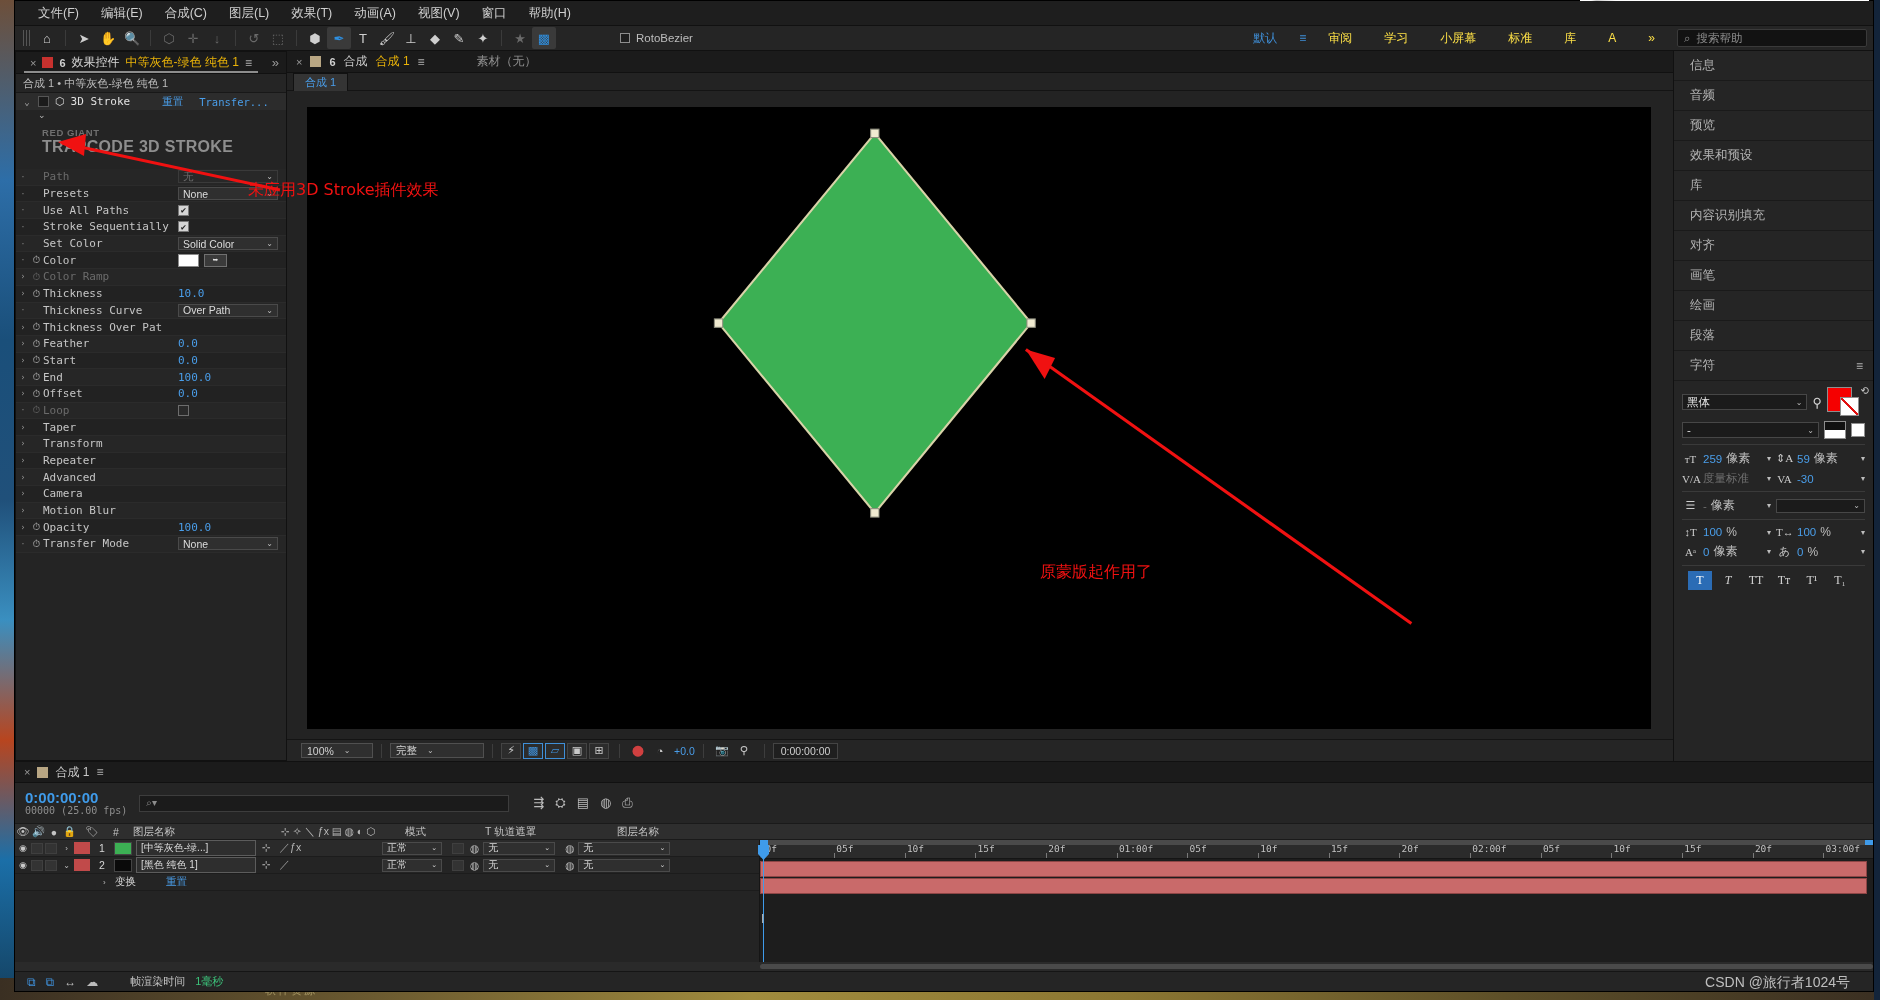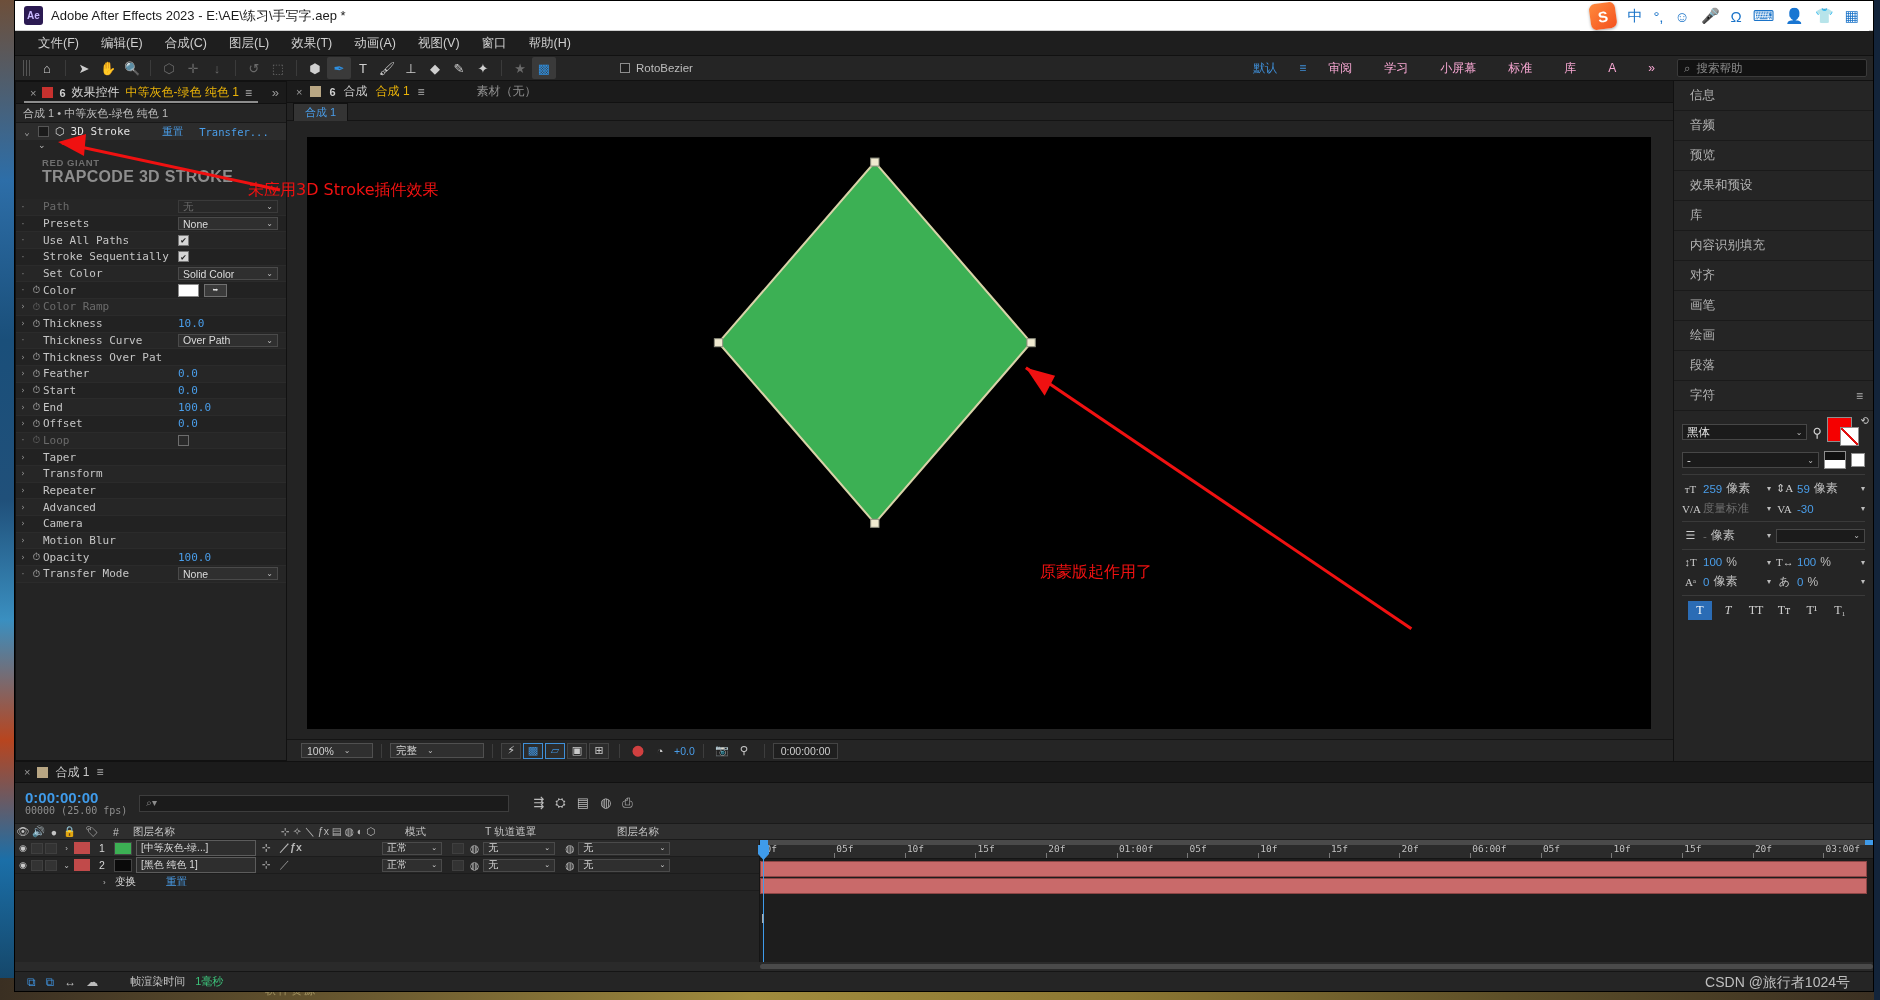"Ae" div.titlebar { html: <div> <div>Ae</div> <div>Adobe After Effects 2023 - E:\AE\练习\手写字.aep *</div> <div> <div>–</div> <div>□</div> <div>✕</div> </div> </div> -> none }
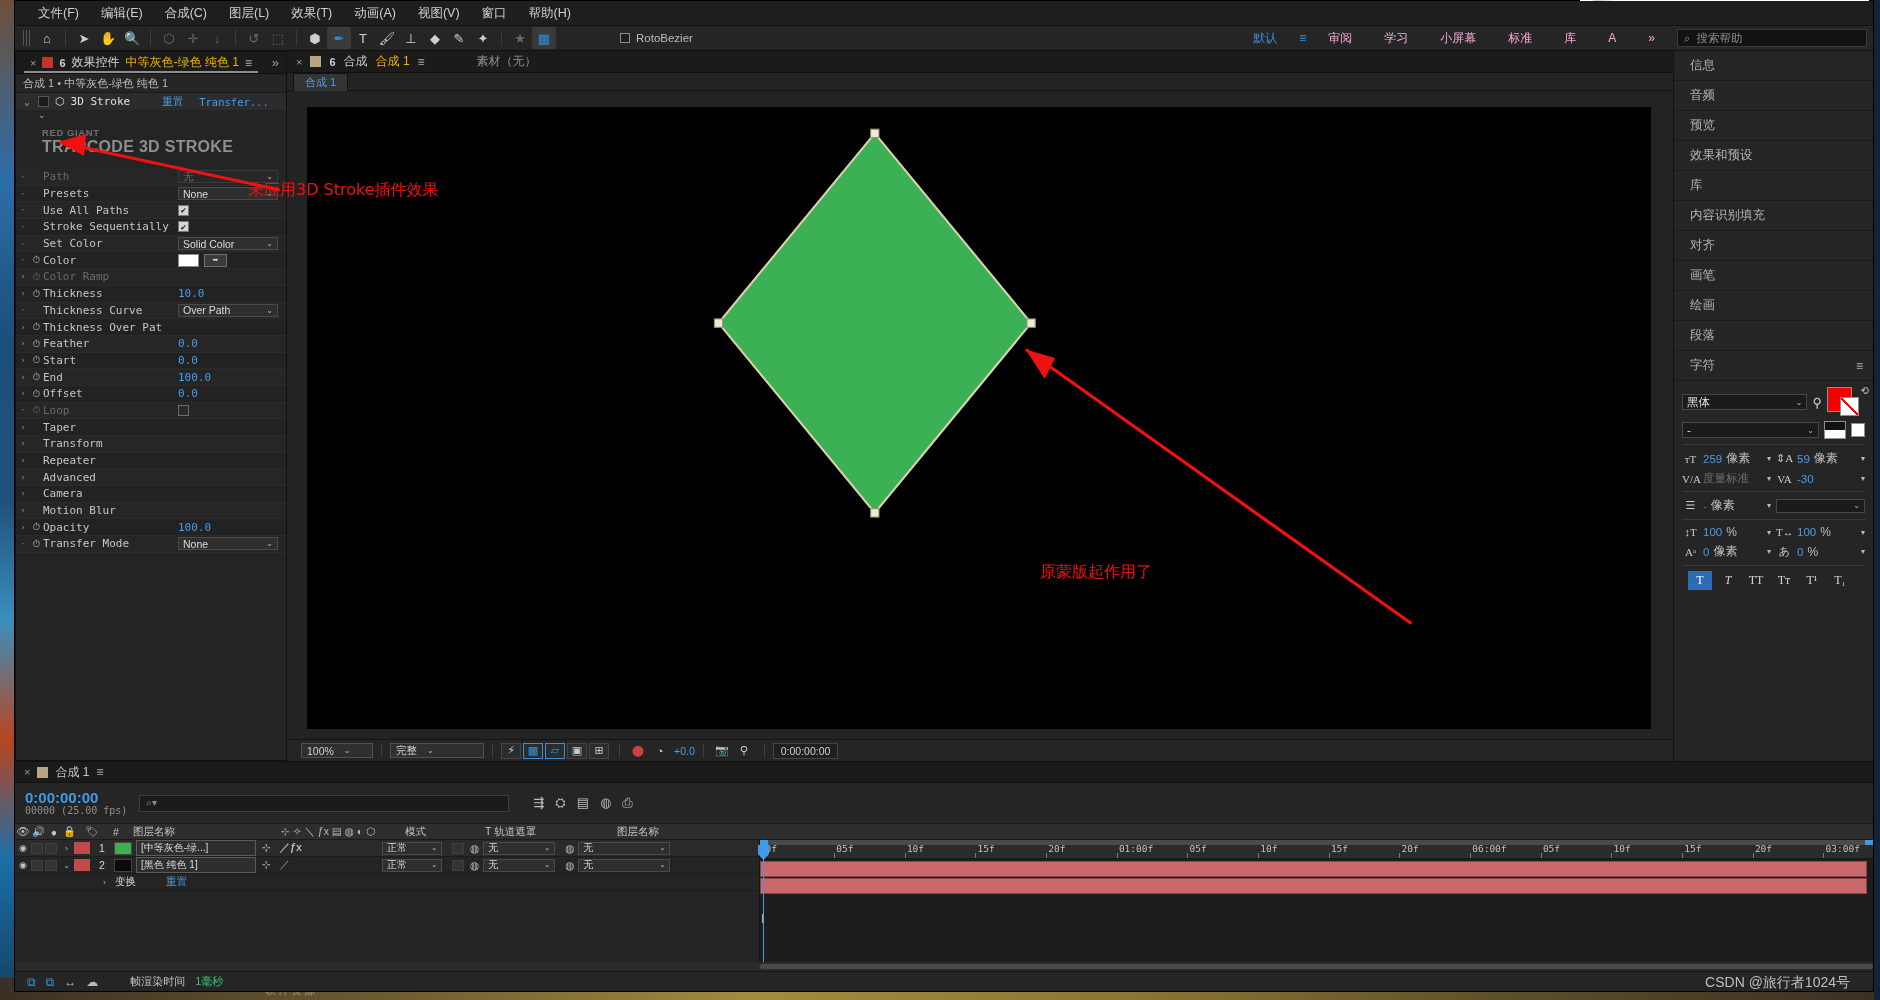"审阅" .ws { color: #f9a8d4 -> #fde047 }
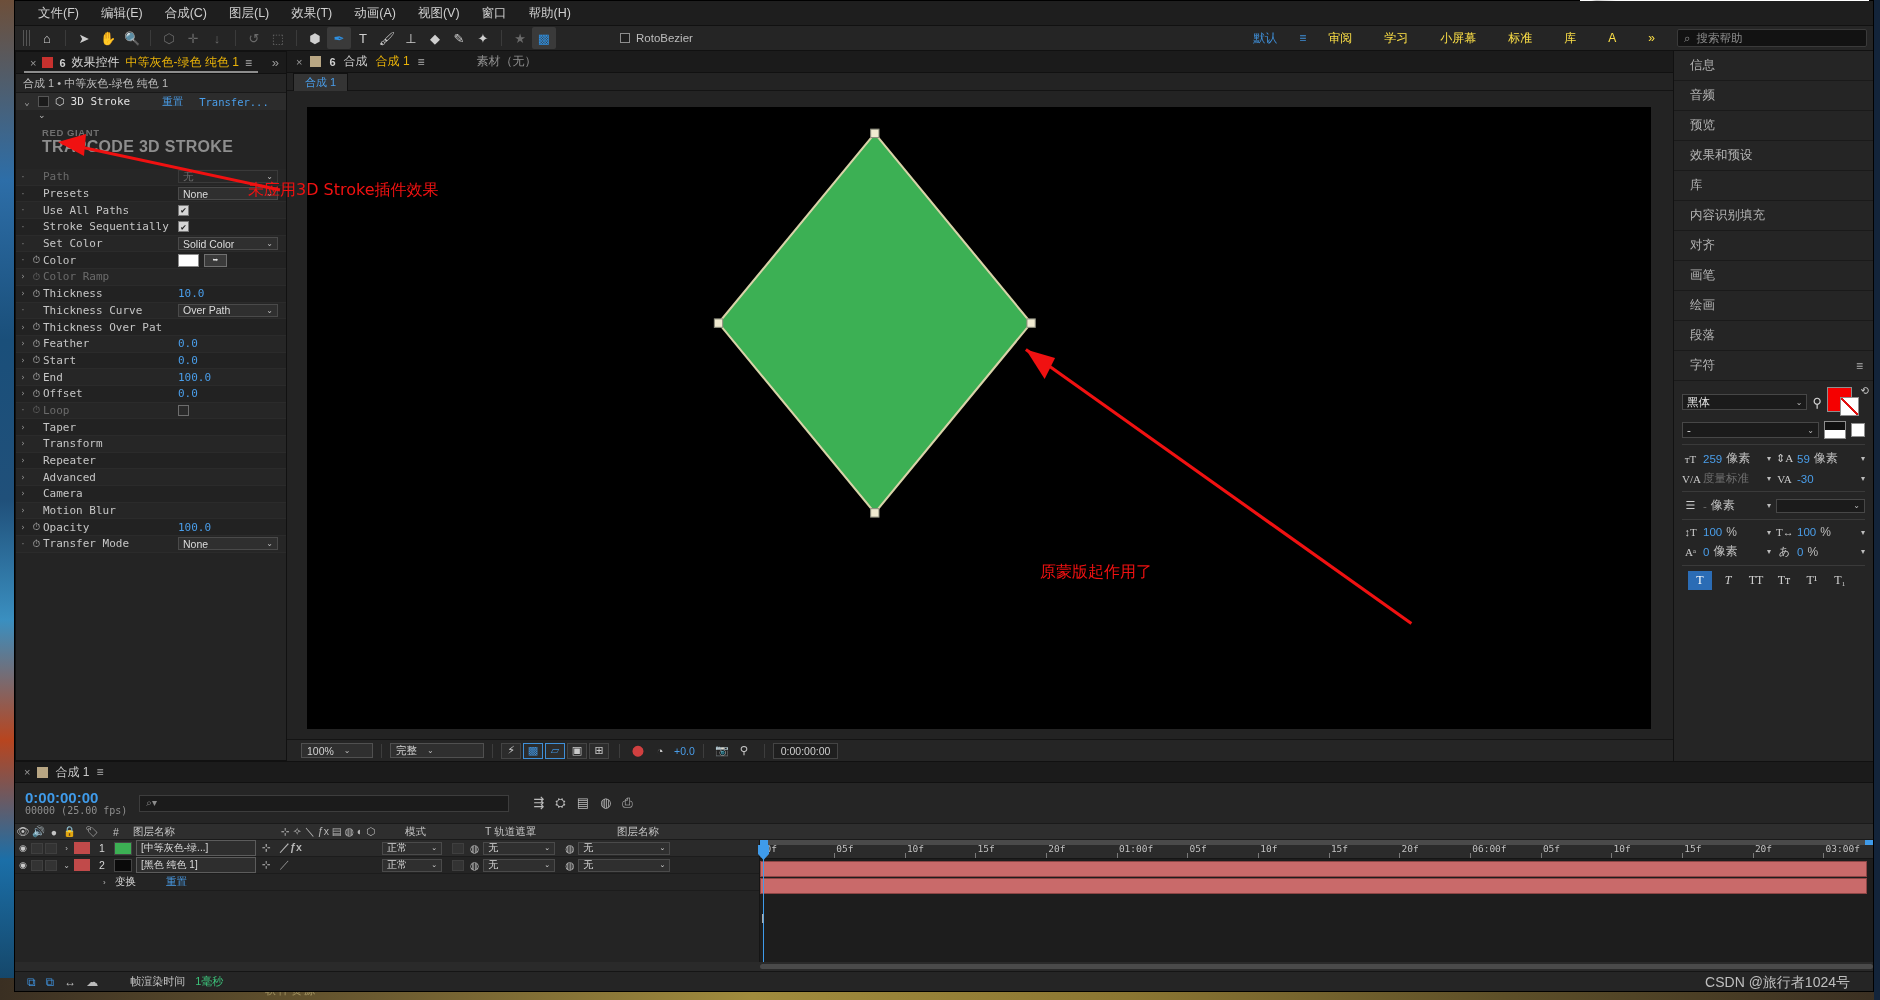"⊹ ／ƒx" span { font-weight: bold -> none }
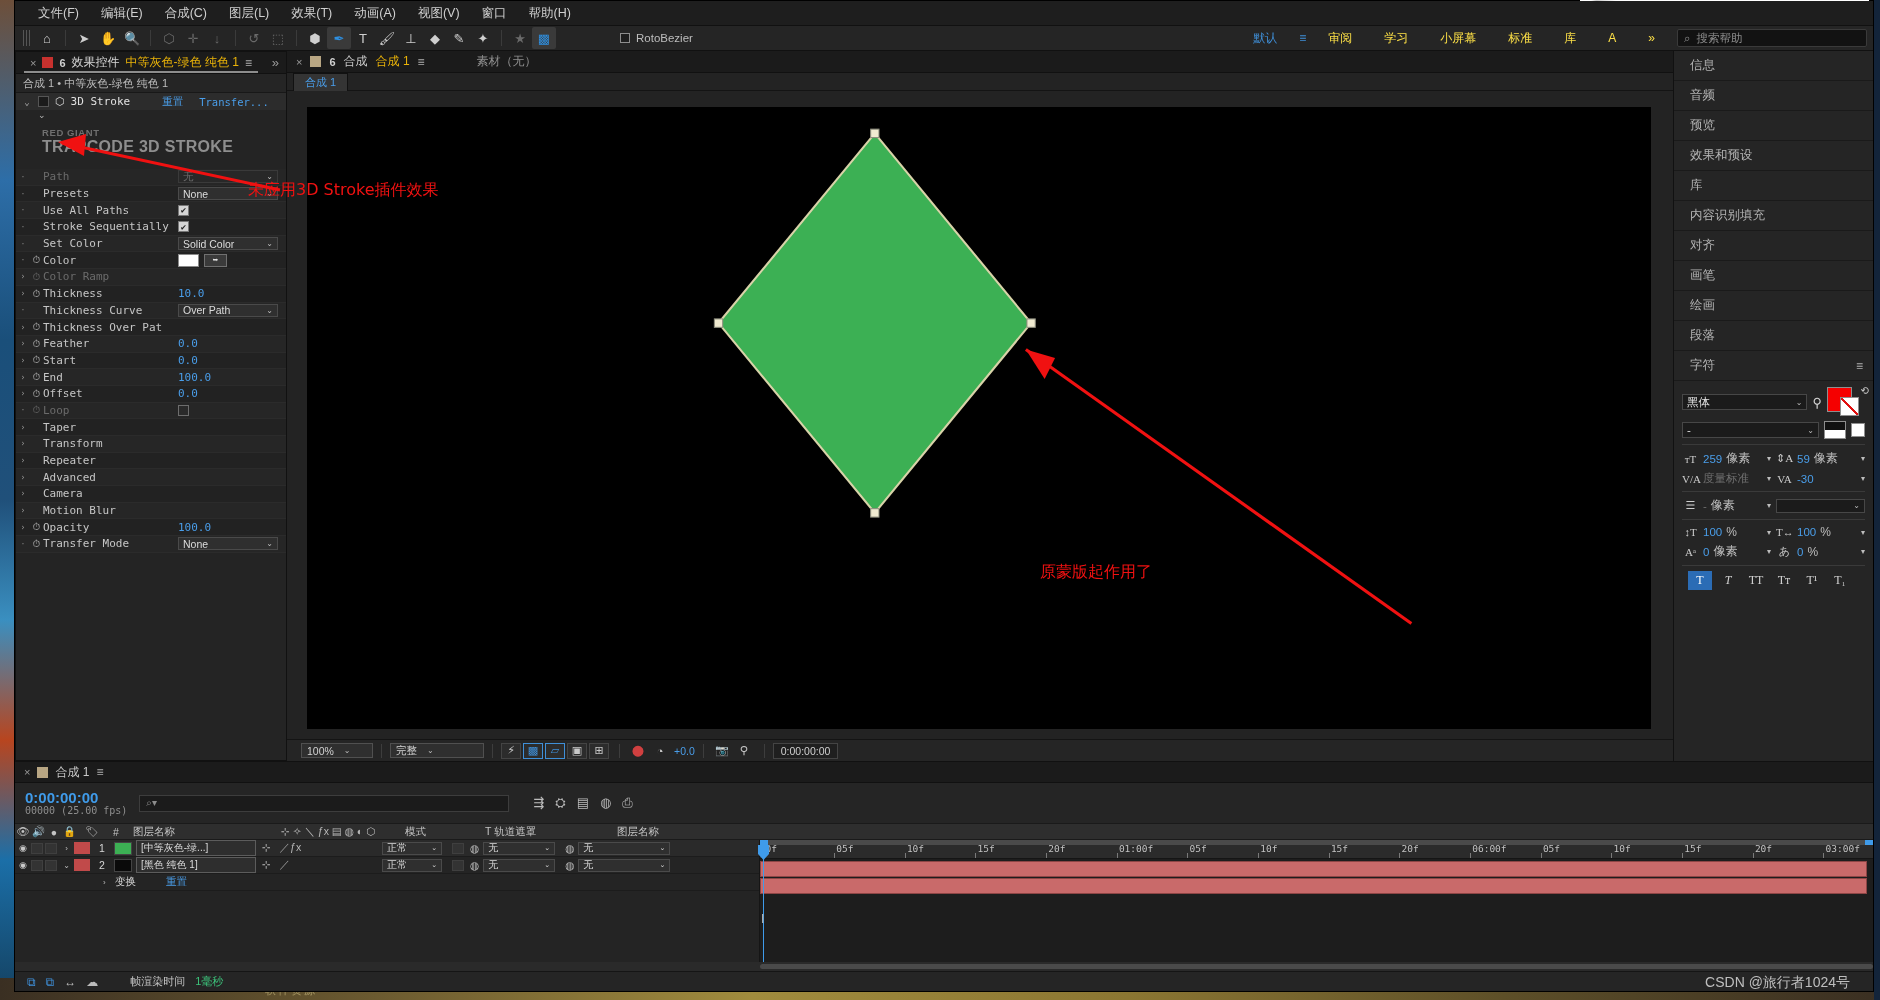"06:00f" span.tick { text: 06:00f -> 02:00f }
